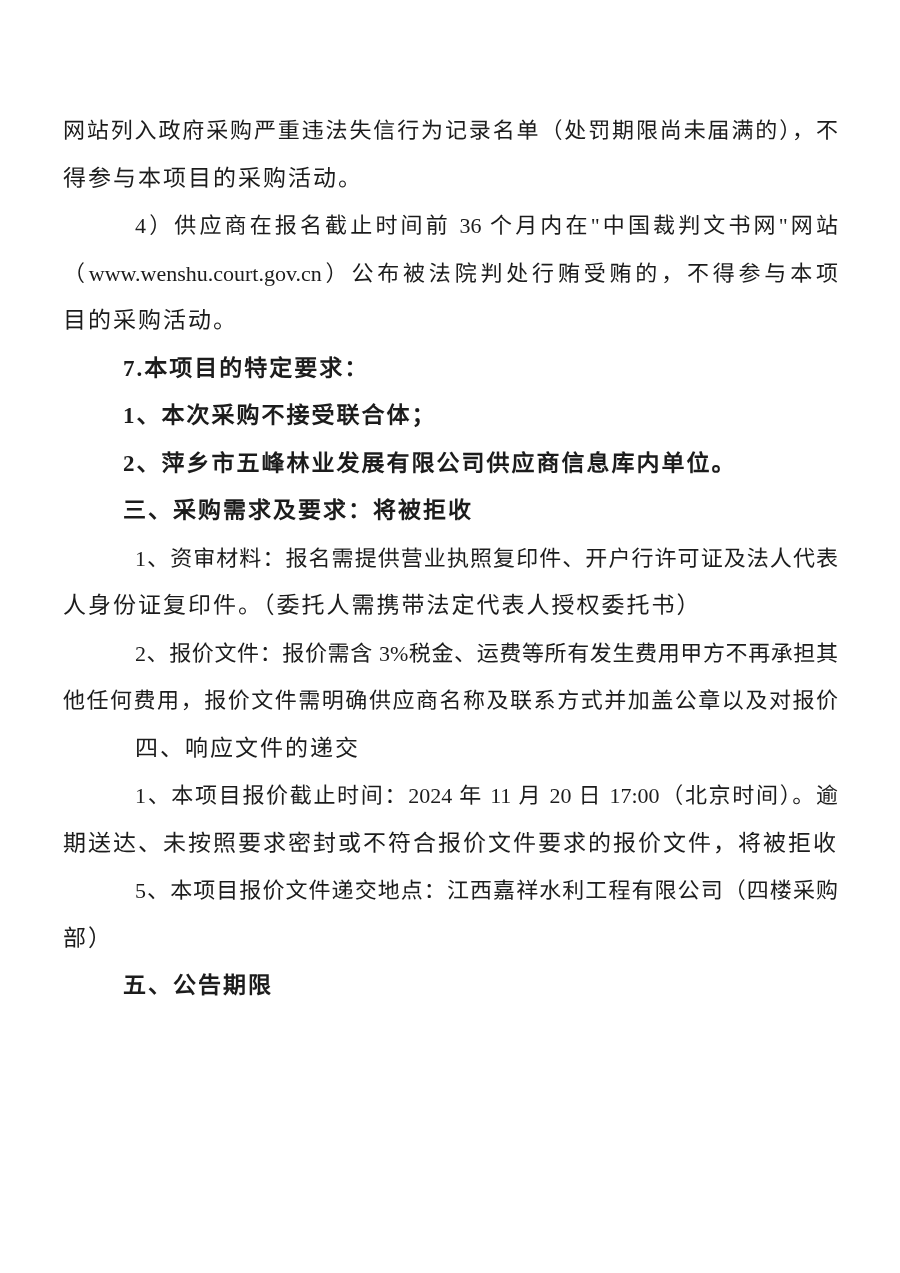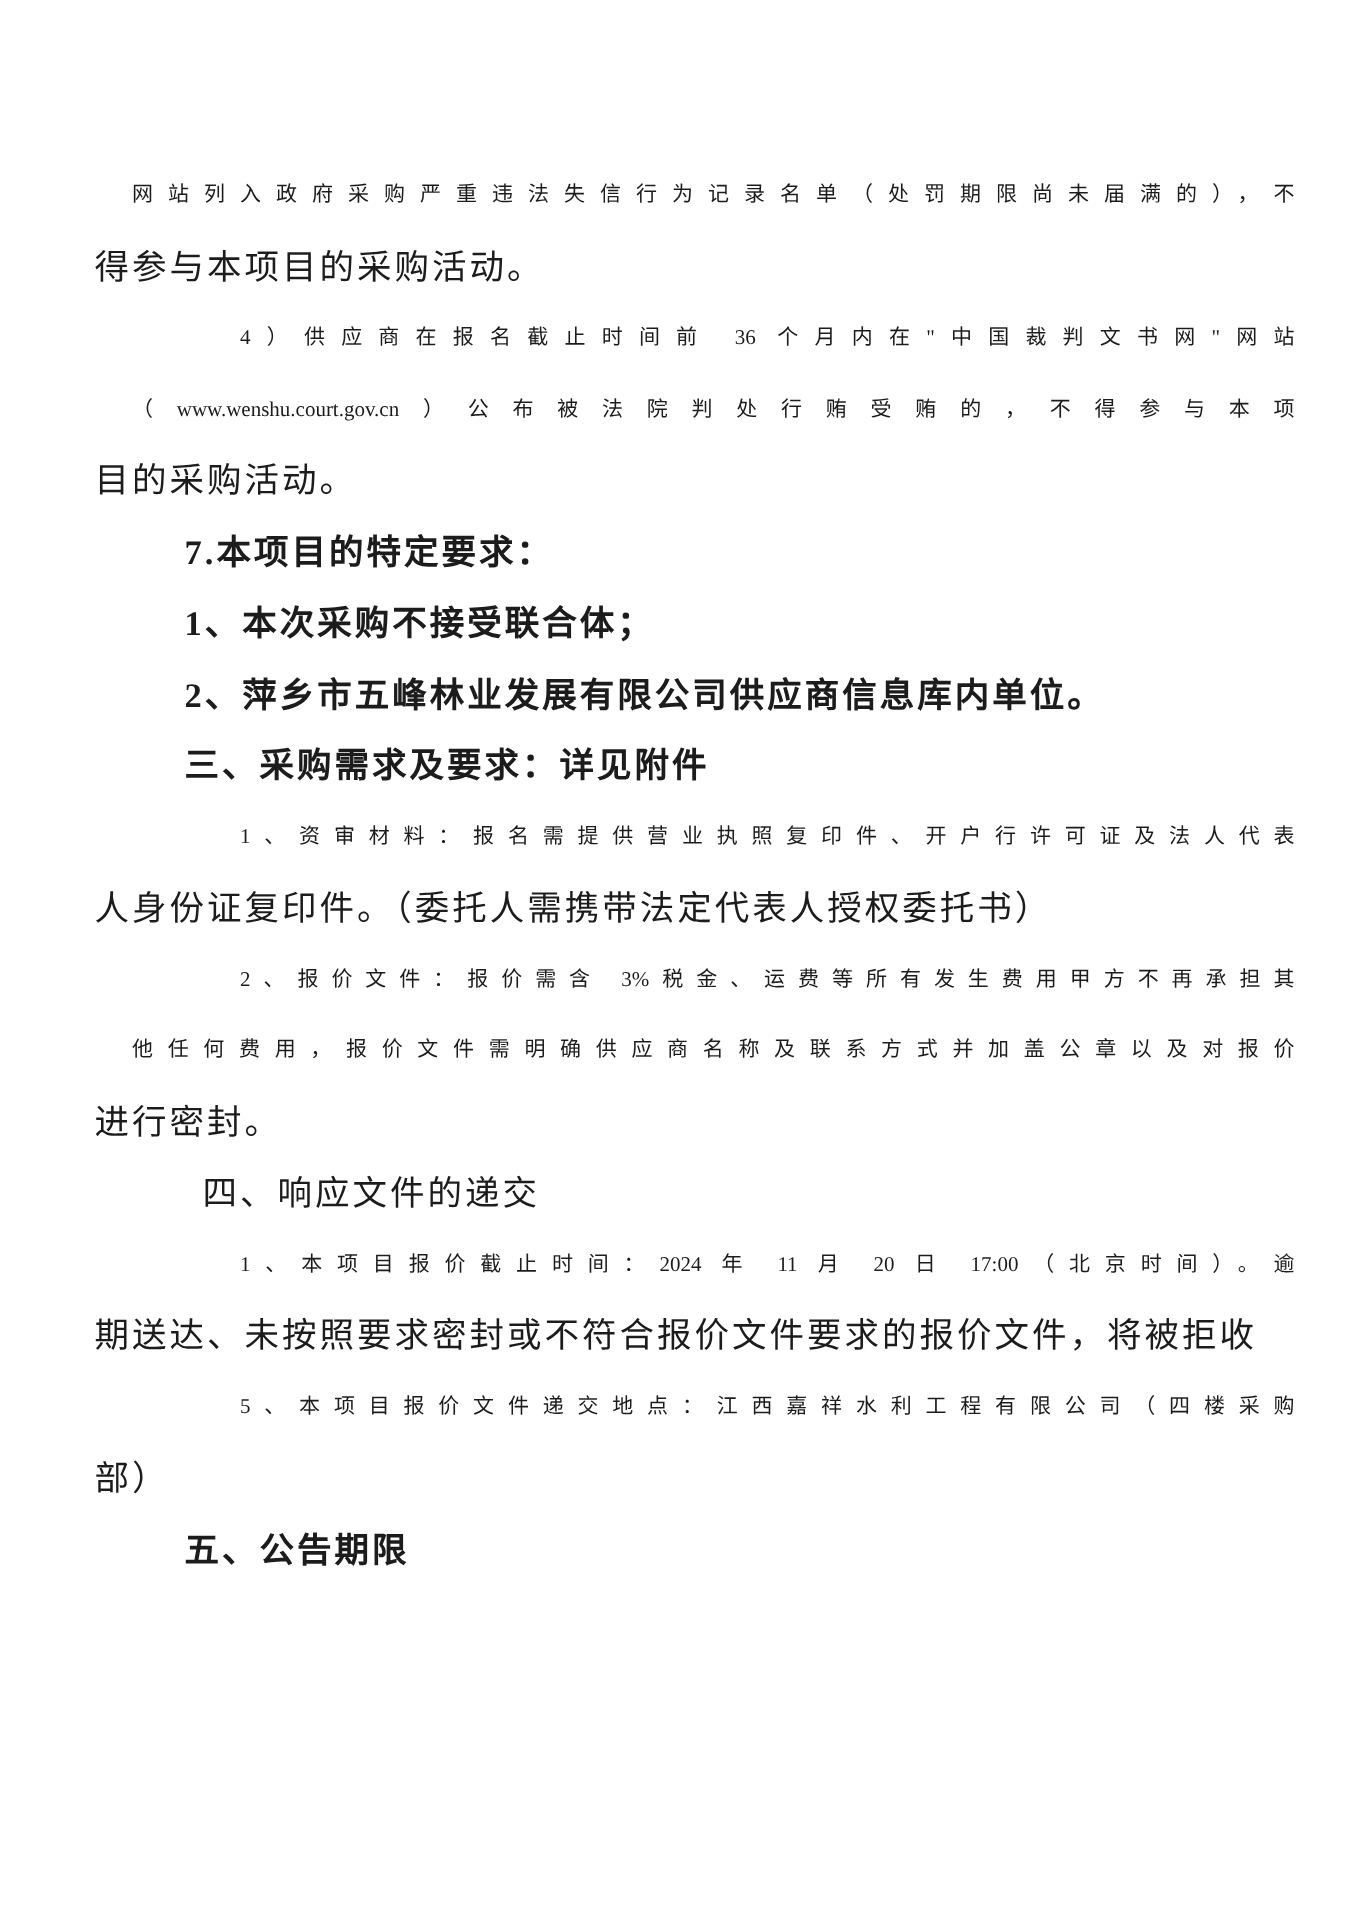"网站列入政府采购严重违法失信行为记录名单（处罚期限尚未届满的），不" .line.fill { font-size: 14px -> 22px; margin-left: 25px -> none }
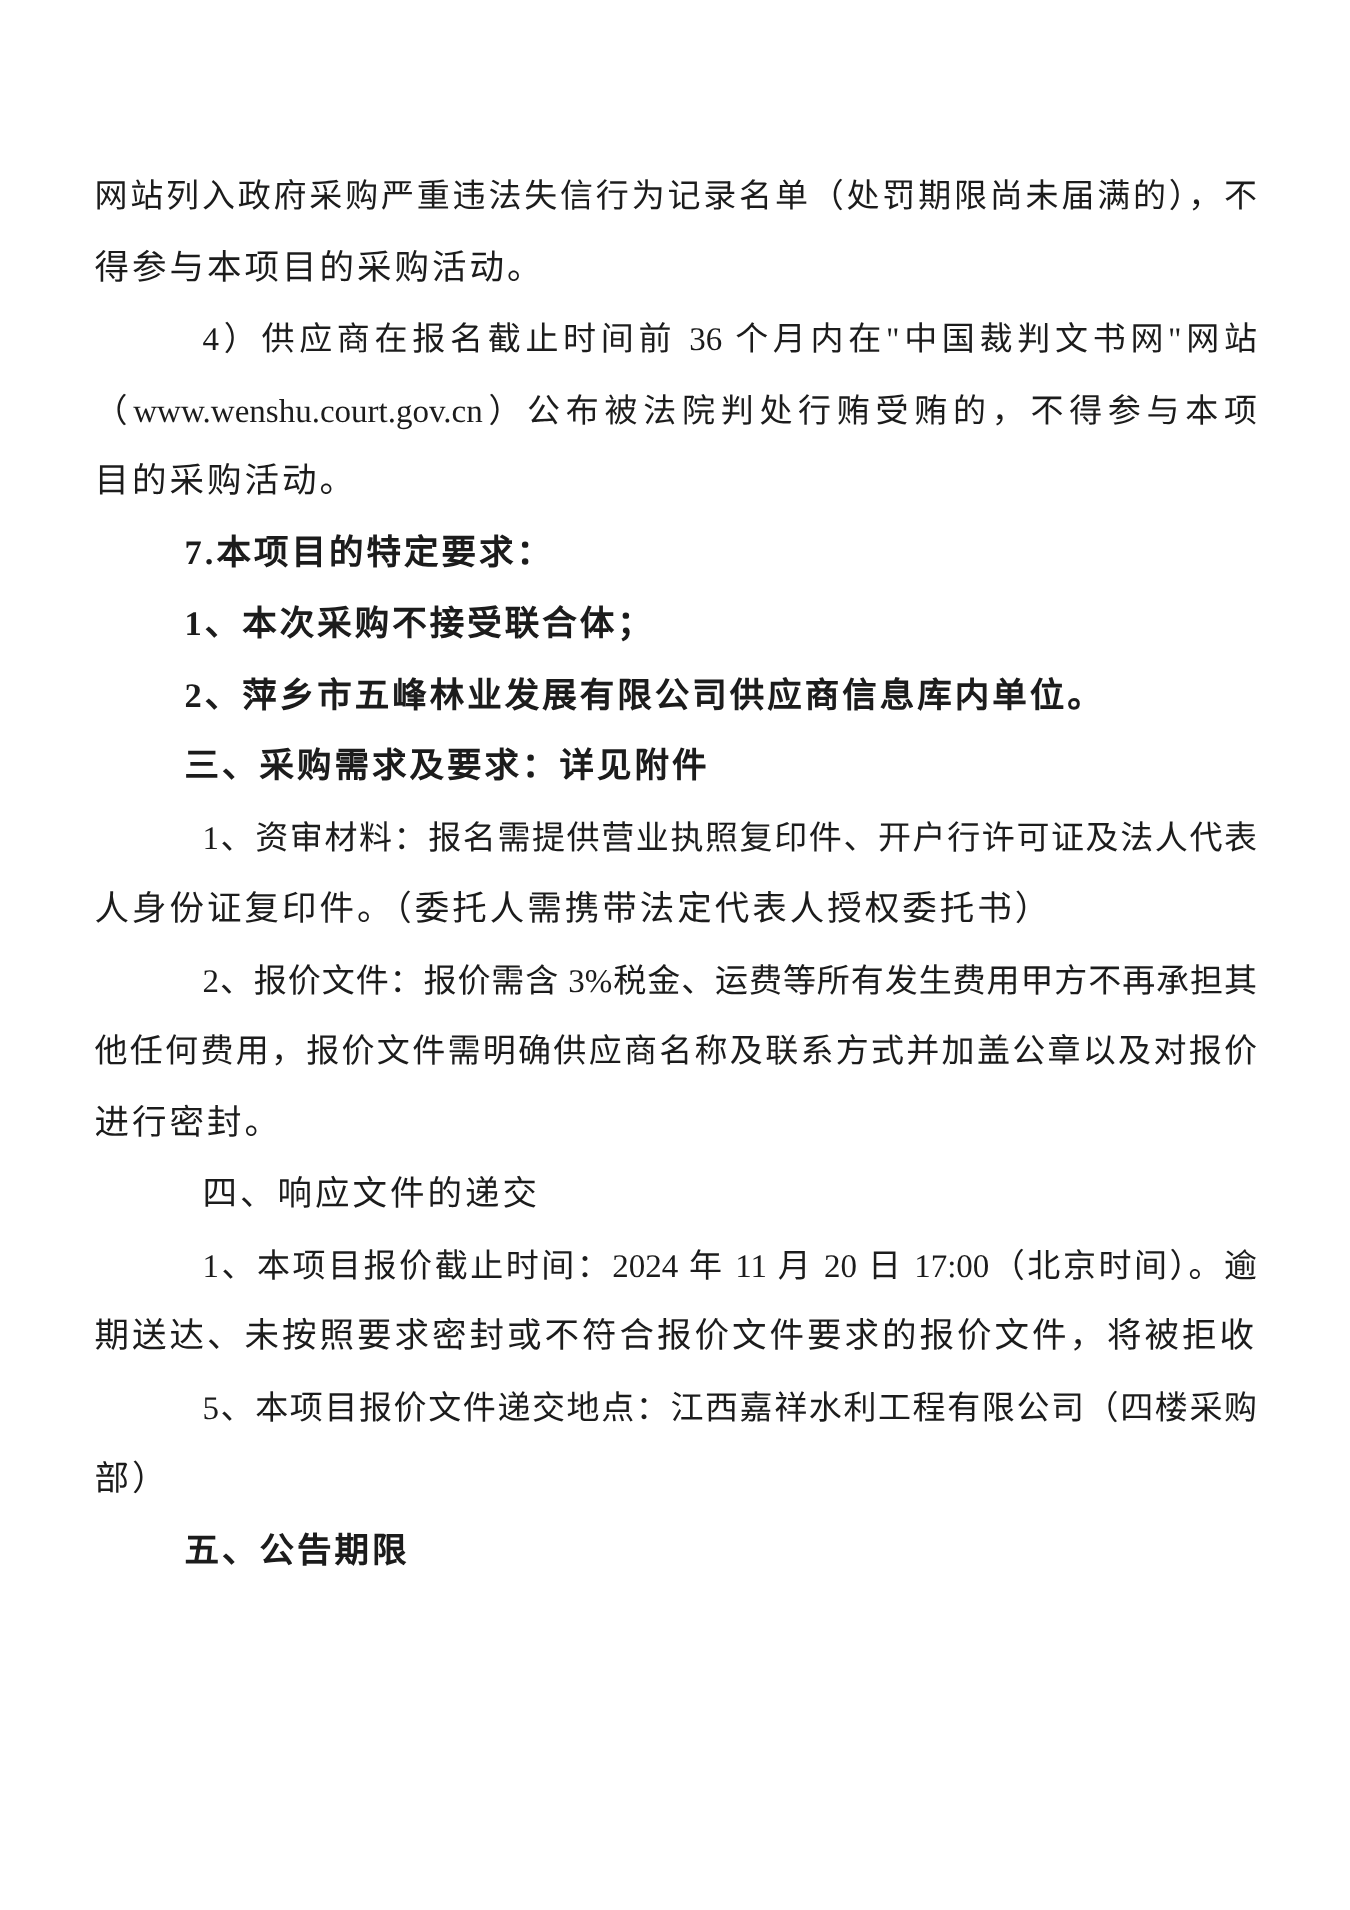"三、采购需求及要求：详见附件" div.line { text: 详见附件 -> 将被拒收 }
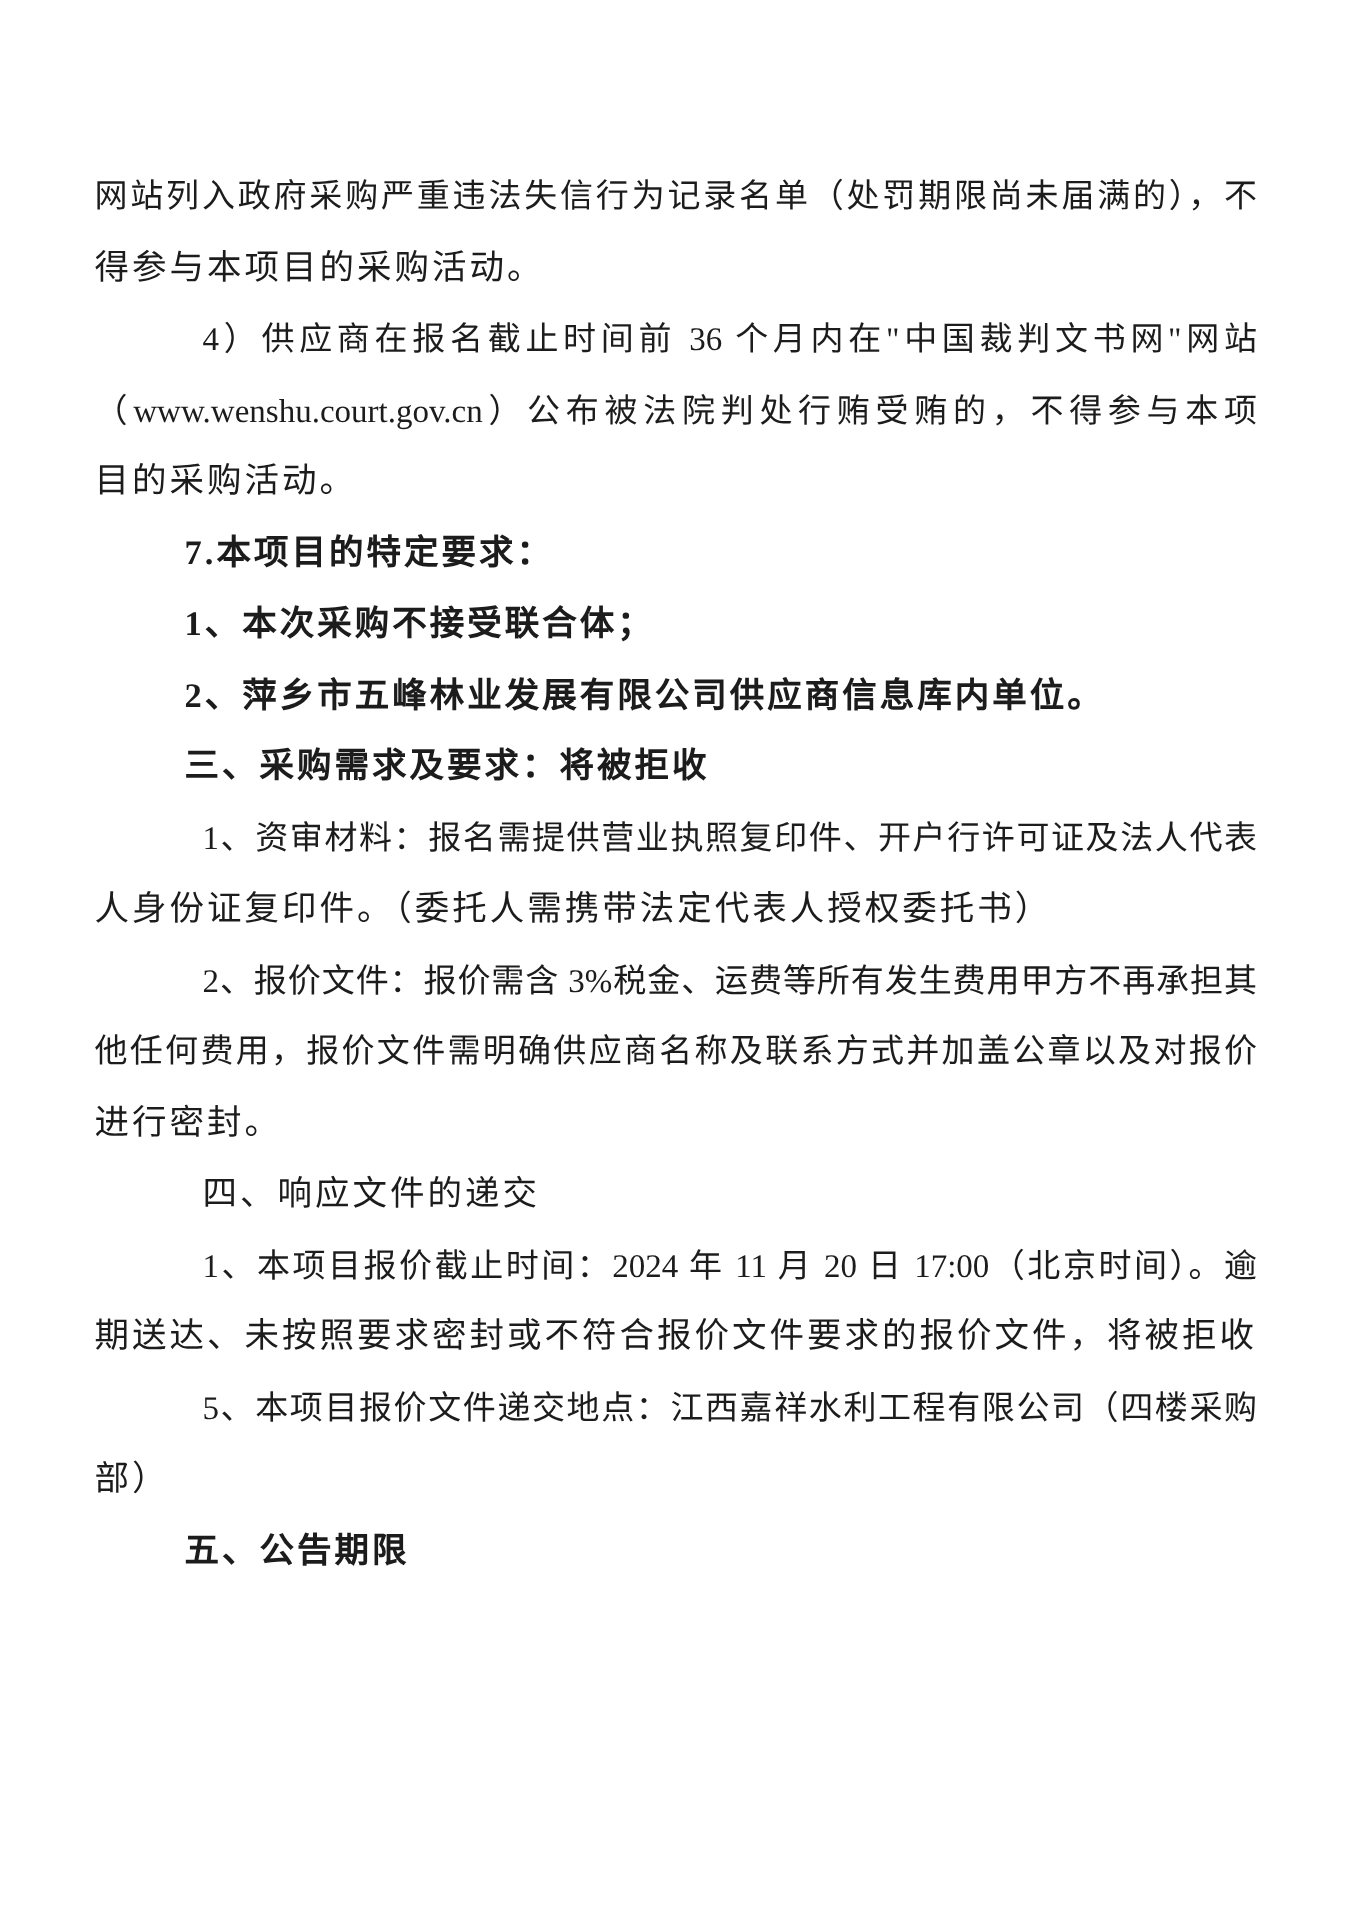"进行密封。" div.line { html: <div>进行密封。</div> -> none }
